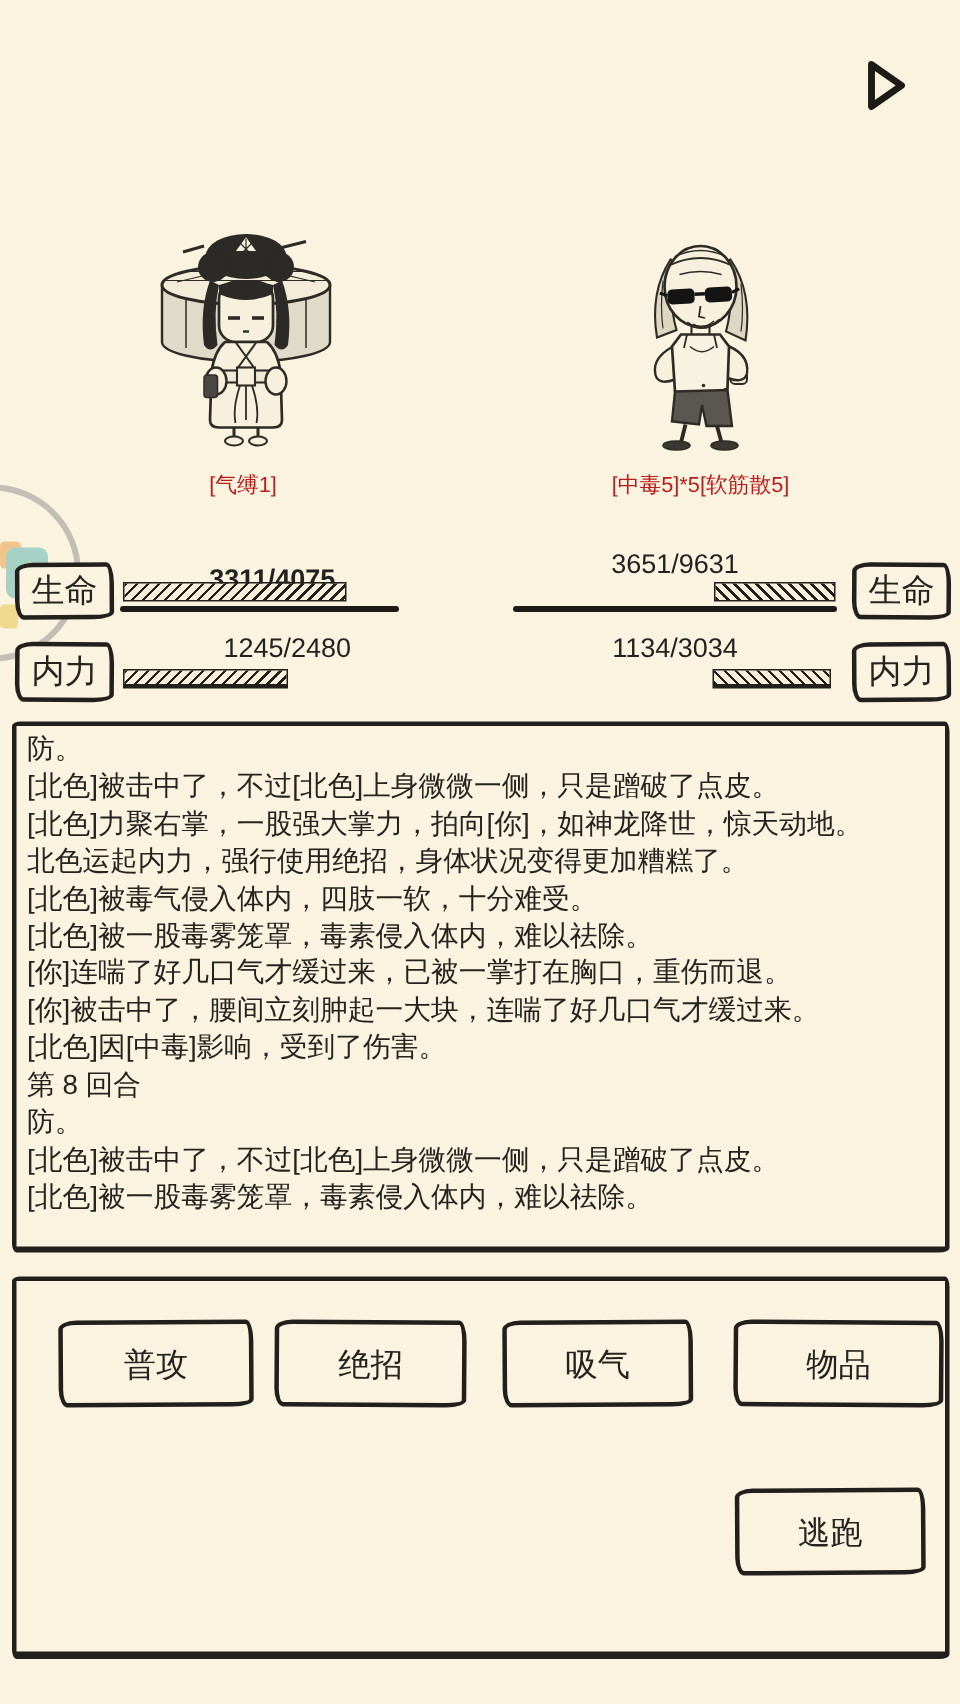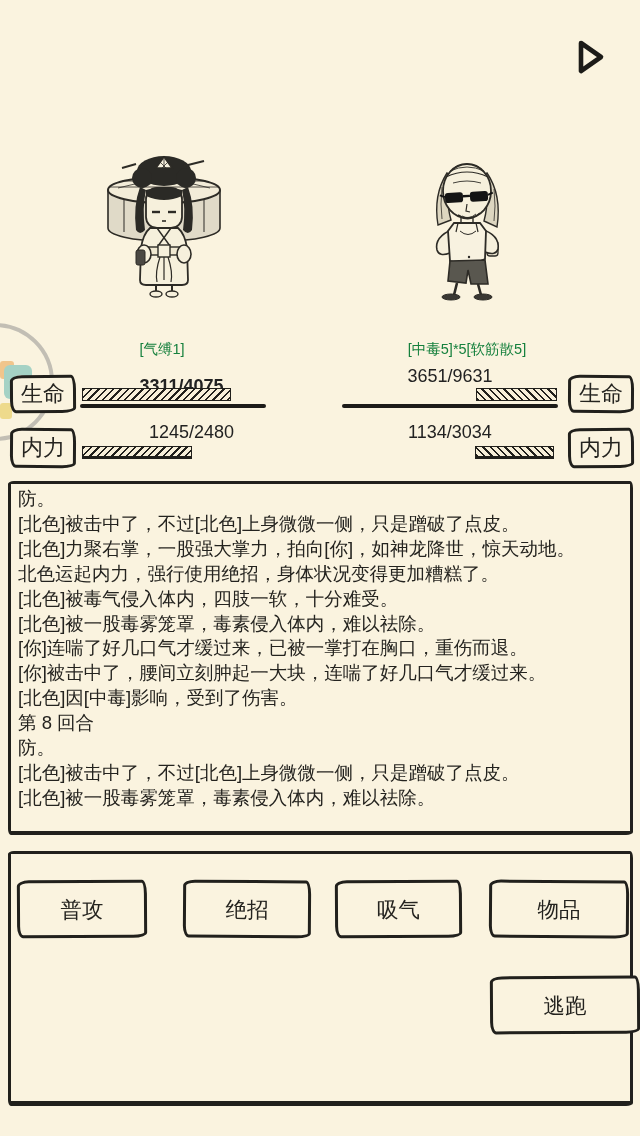"[气缚1]" .status-label { color: #15803d -> #b91c1c; top: 340px -> 314px }
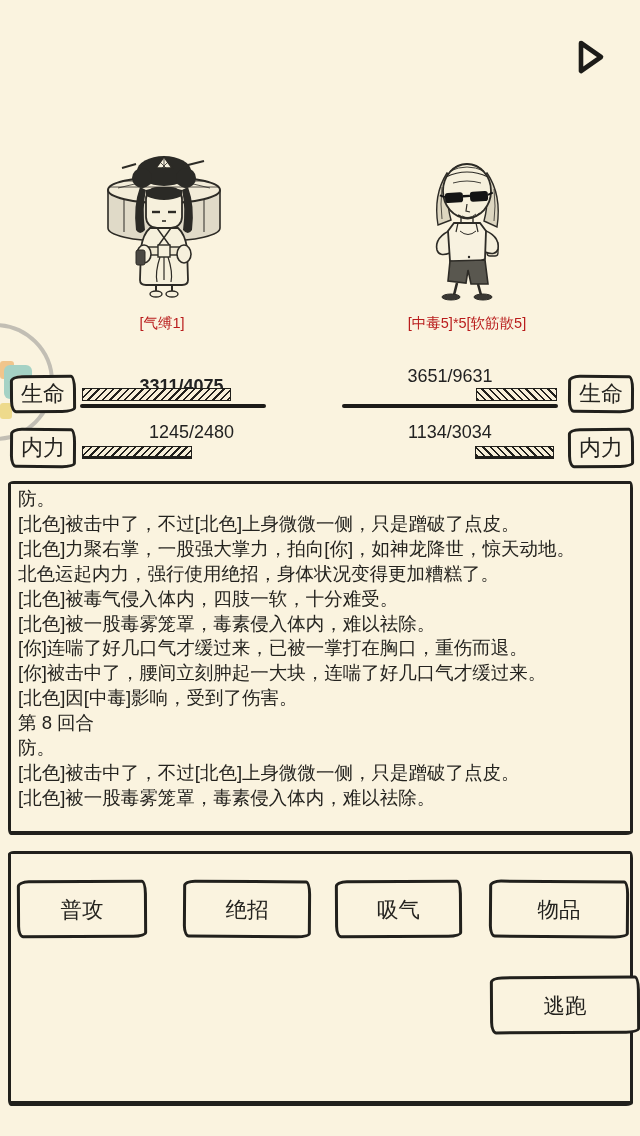"普攻" div.act-btn { left: 6px -> 28px }
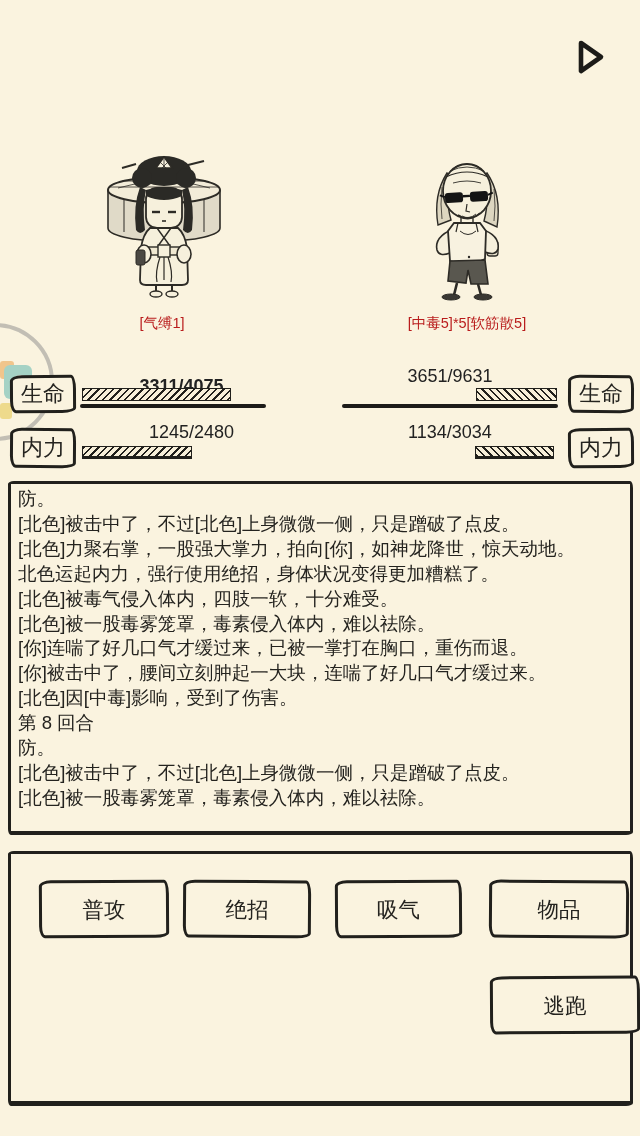"逃跑" div.act-btn { top: 122px -> 138px; width: 150px -> 127px }
